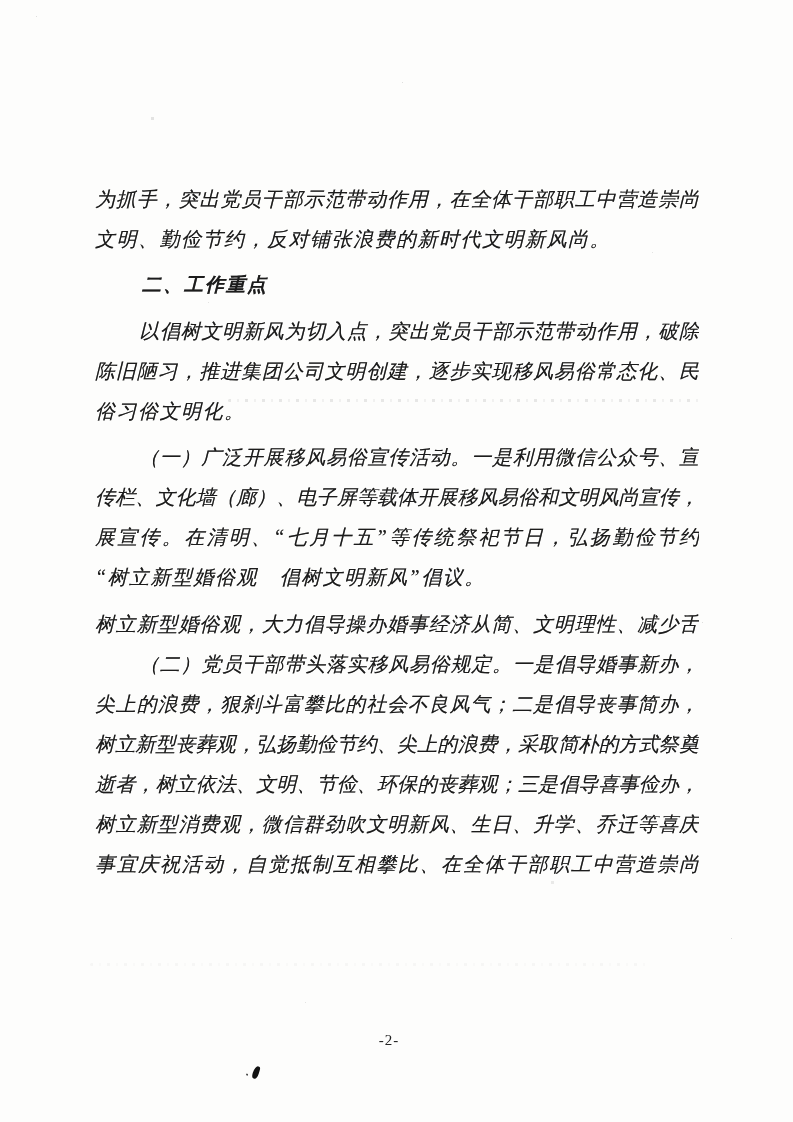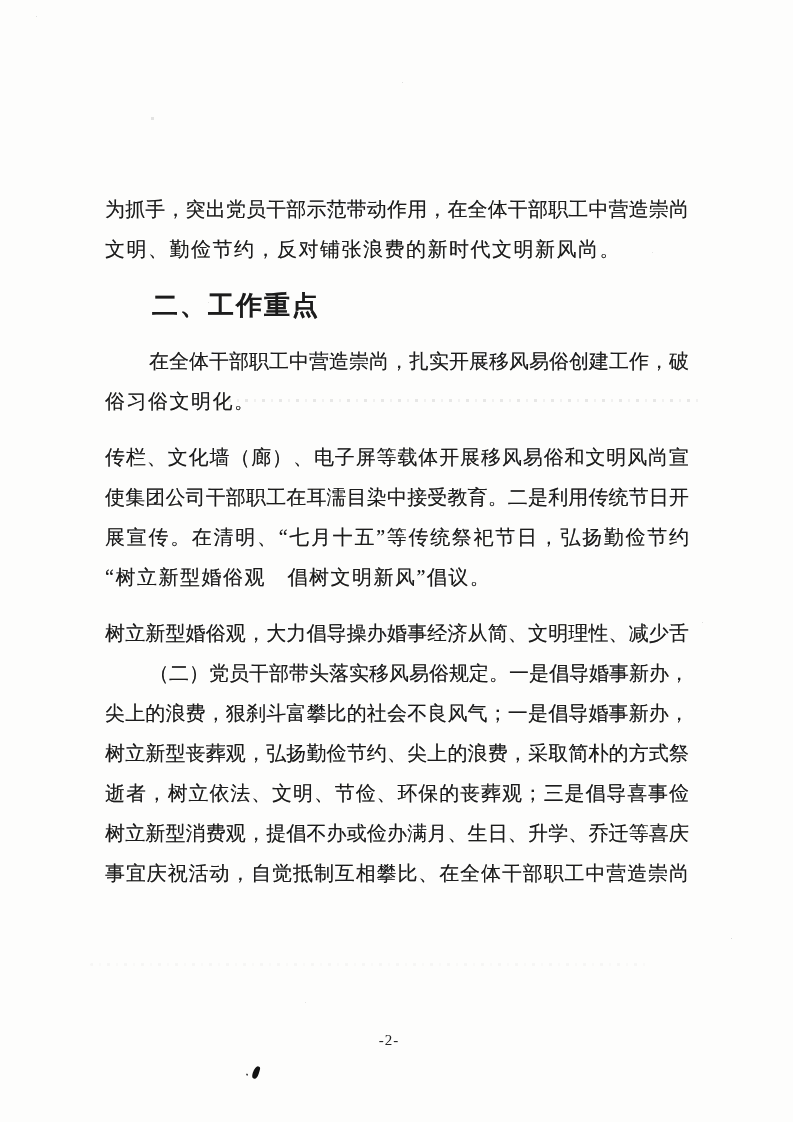"为抓手，突出党员干部示范带动作用，在全体干部职工中营造崇尚" .para { font-style: none -> italic; margin: 16px -> 6px }
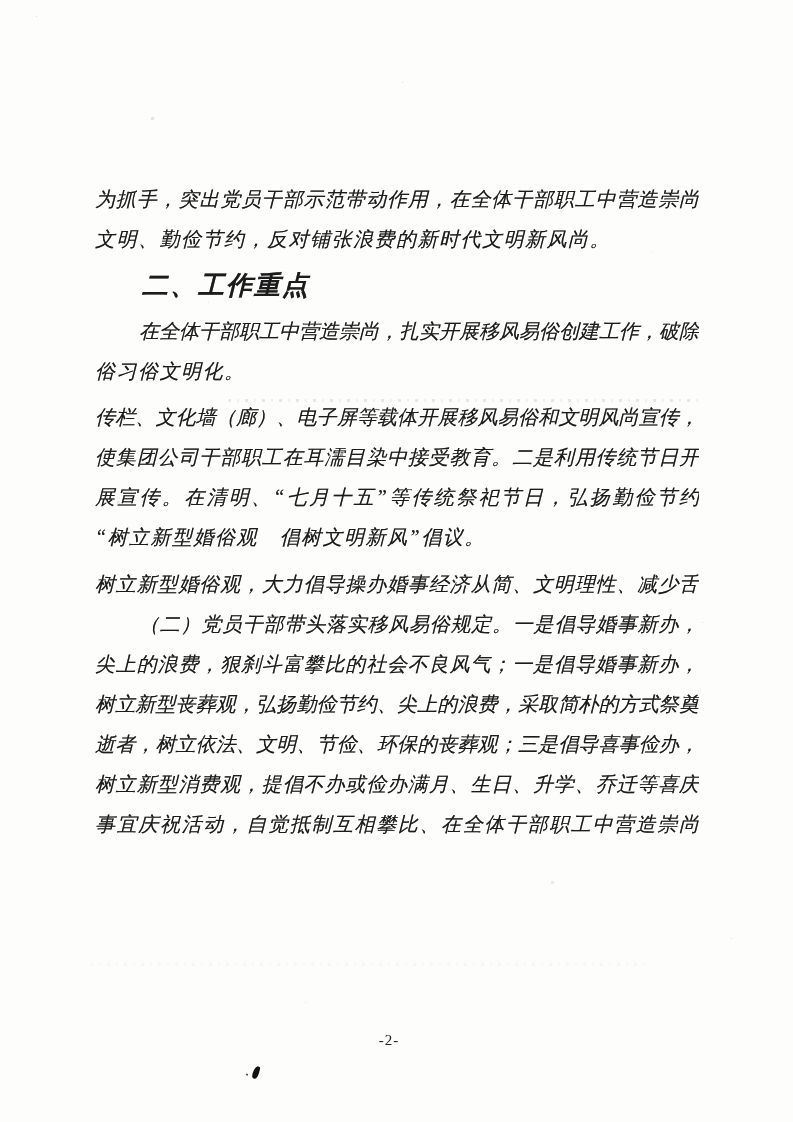"二、工作重点" .line.heading { font-size: 26px -> 19px }
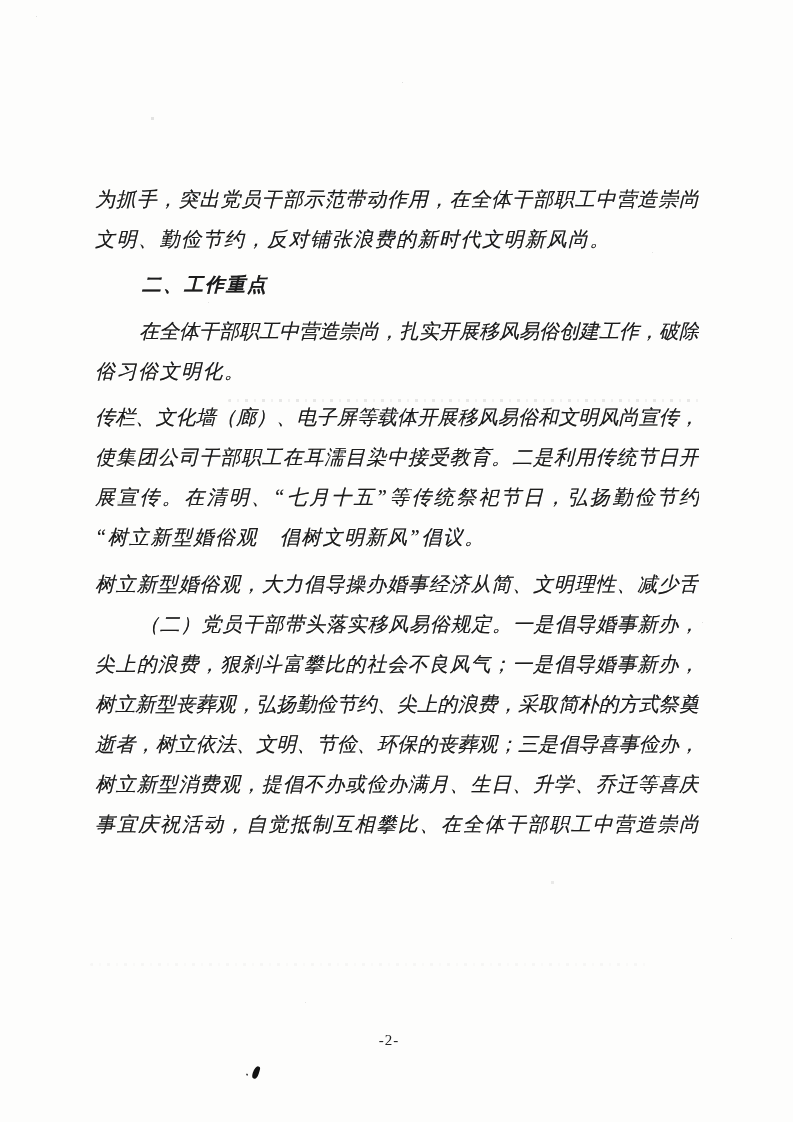"在全体干部职工中营造崇尚，扎实开展移风易俗创建工作，破除" div.line { text: 在全体干部职工中营造崇尚，扎实开展移风易俗创建工作 -> 以倡树文明新风为切入点，突出党员干部示范带动作用 }
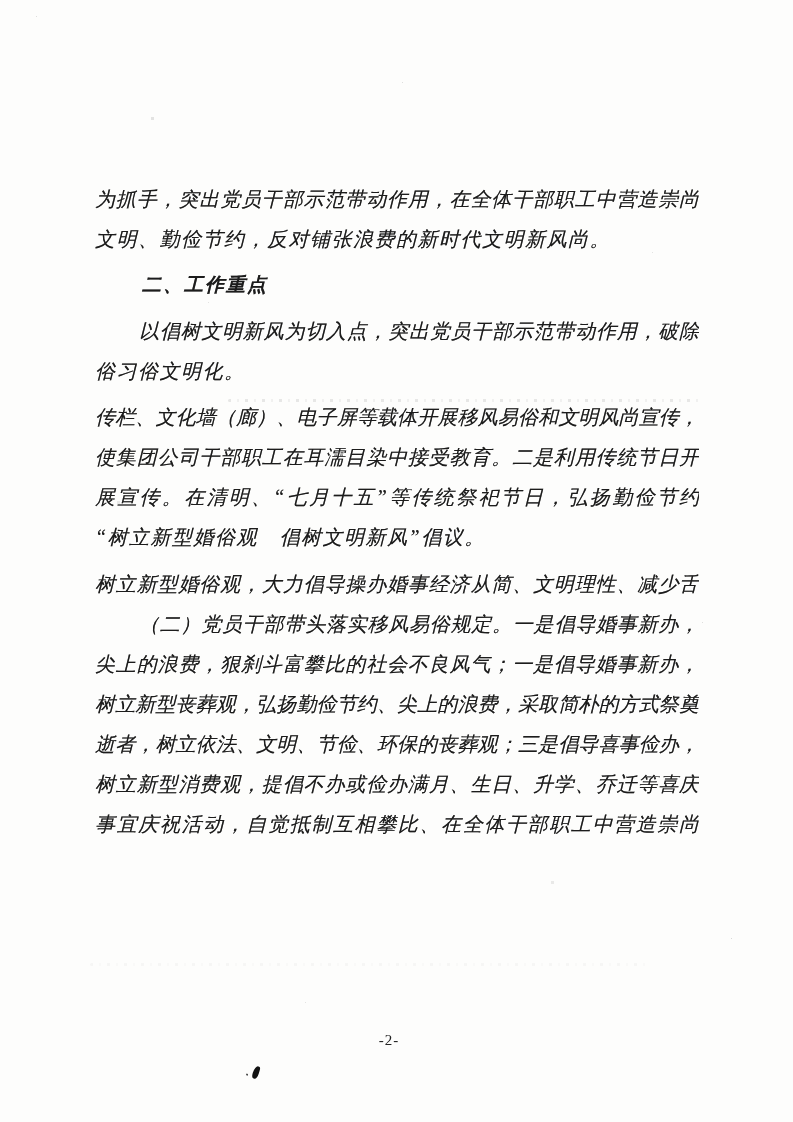"陈旧陋习，推进集团公司文明创建，逐步实现移风易俗常态化、民" div.line { html: none -> <div>陈旧陋习，推进集团公司文明创建，逐步实现移风易俗常态化、民</div> }
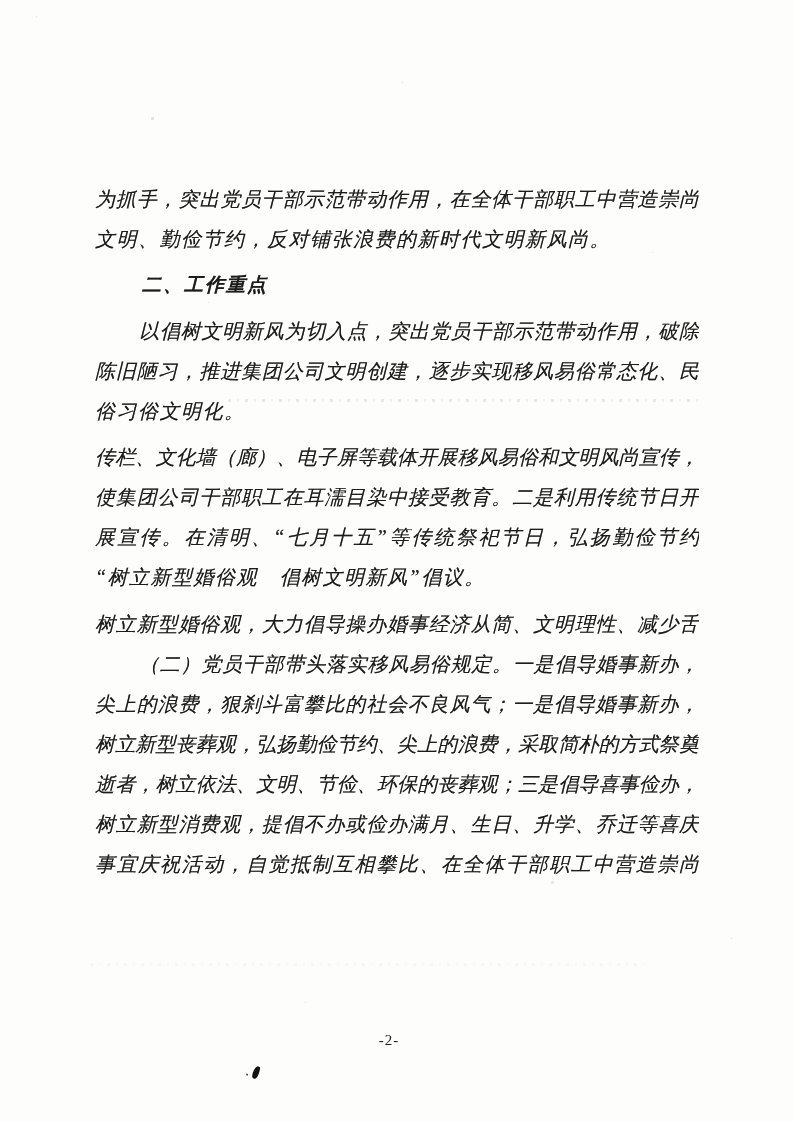"（一）广泛开展移风易俗宣传活动。一是利用微信公众号、宣" div.line { html: none -> <div>（一）广泛开展移风易俗宣传活动。一是利用微信公众号、宣</div> }
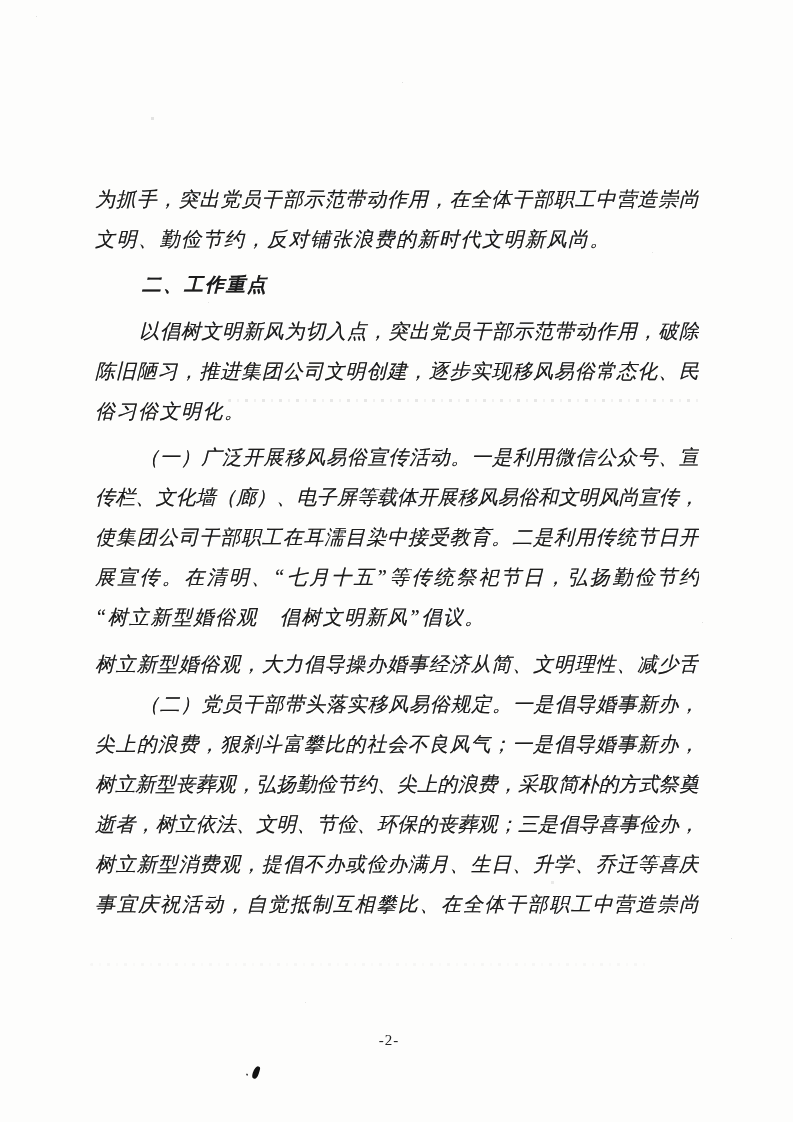"使集团公司干部职工在耳濡目染中接受教育。二是利用传统节日开" div.line { html: <div>使集团公司干部职工在耳濡目染中接受教育。二是利用传统节日开</div> -> none }
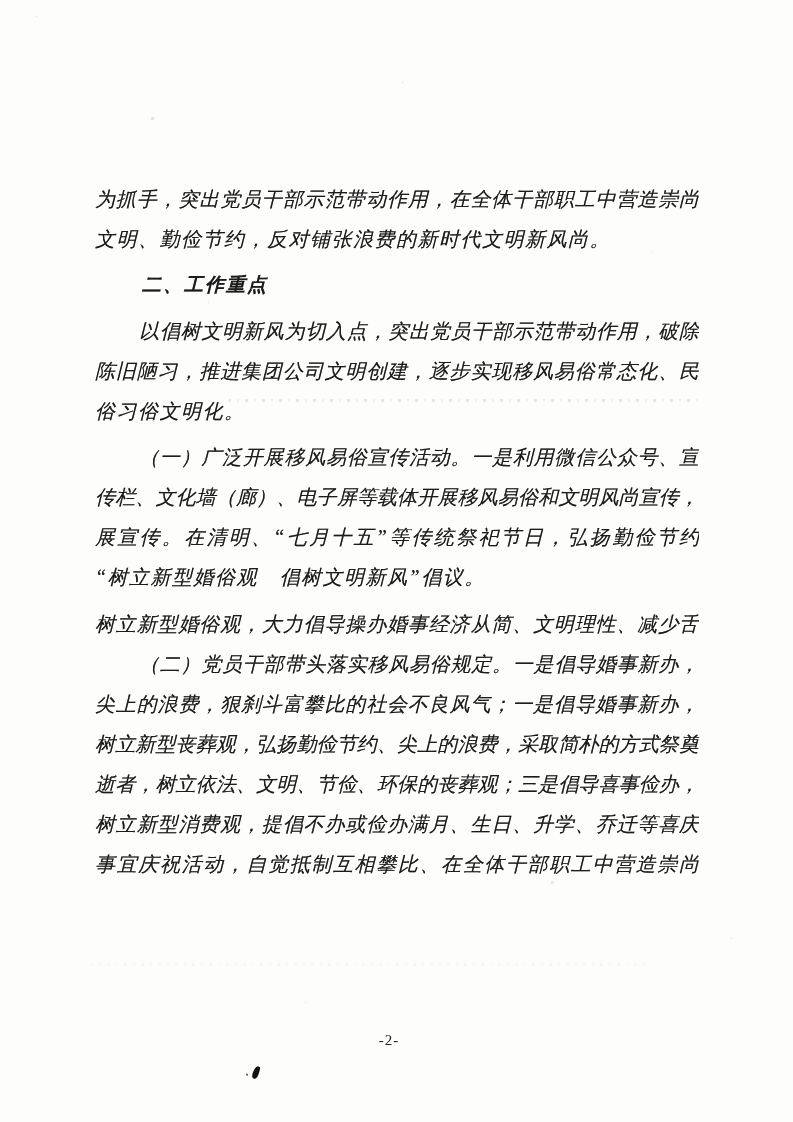"尖上的浪费，狠刹斗富攀比的社会不良风气；一是倡导婚事新办，" div.line { text: 一是倡导婚事新 -> 二是倡导丧事简 }
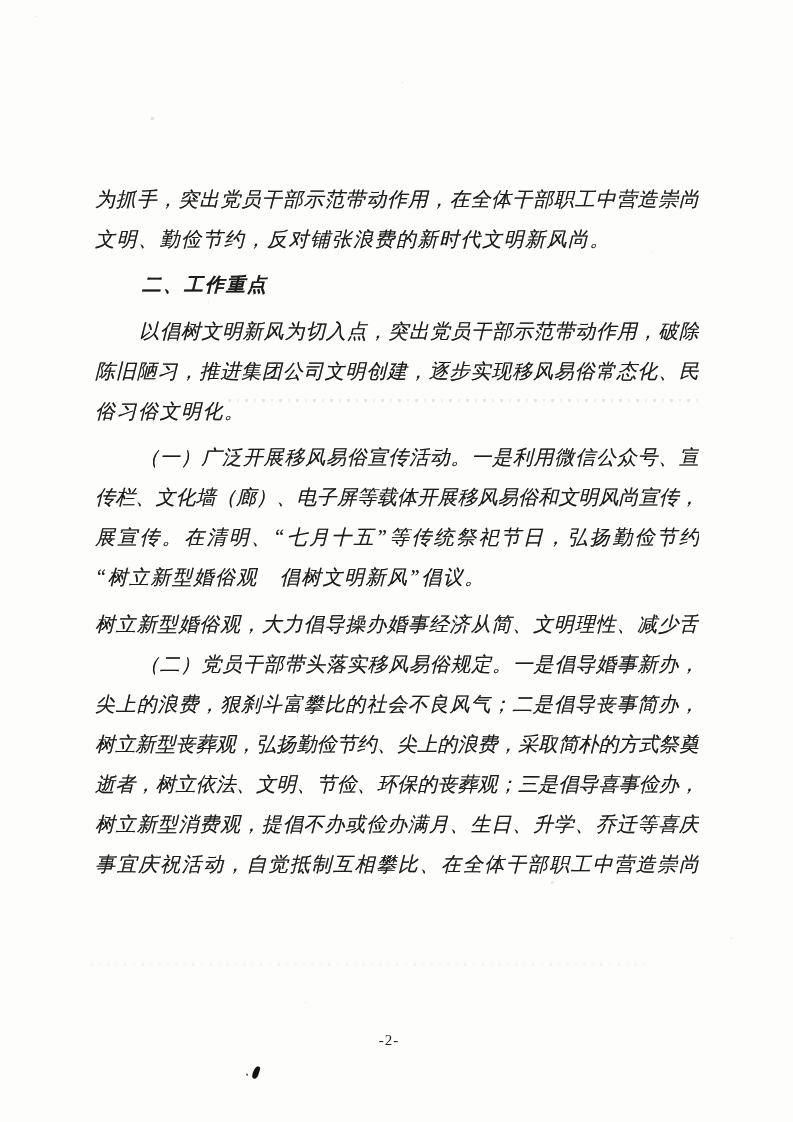"树立新型消费观，提倡不办或俭办满月、生日、升学、乔迁等喜庆" div.line { text: 提倡不办或俭办满月 -> 微信群劲吹文明新风 }
